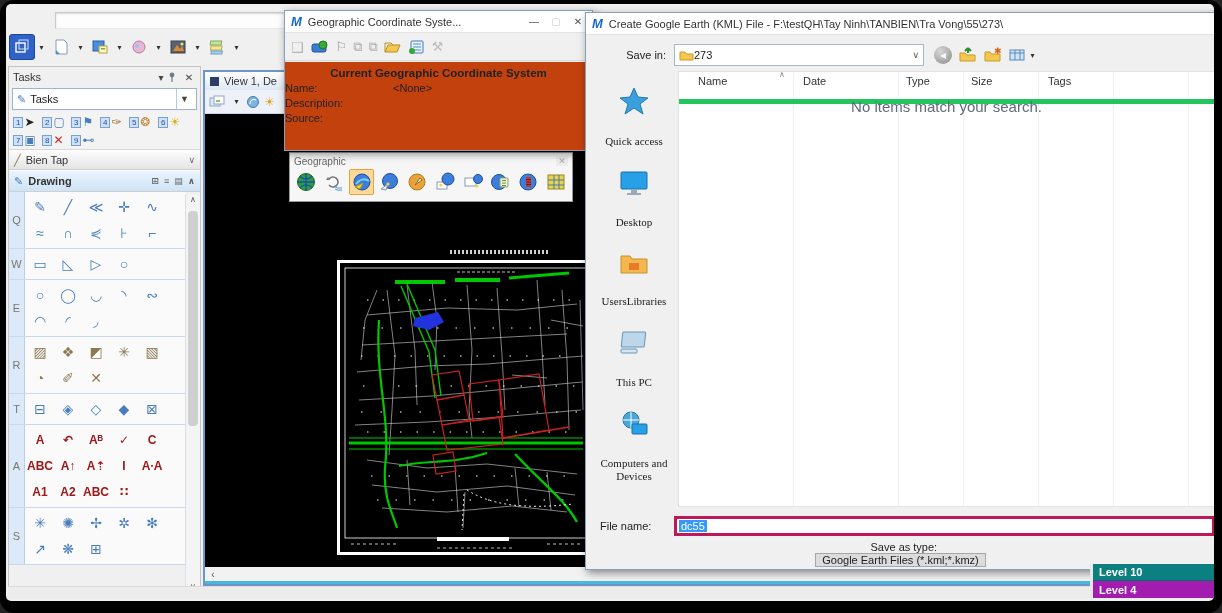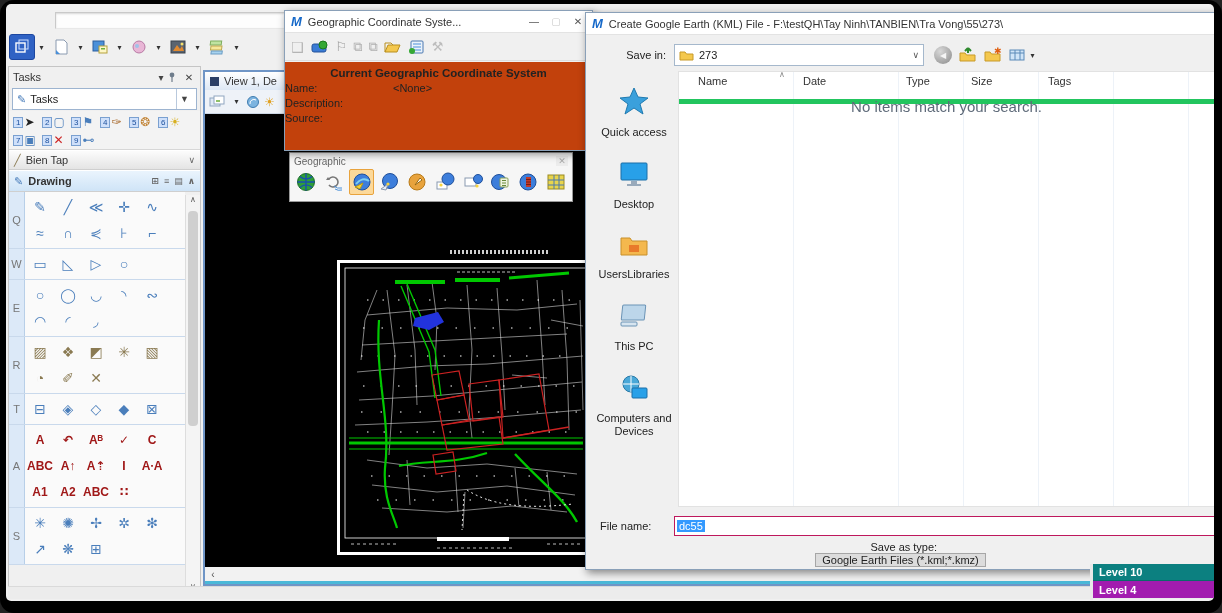"273" .savecombo { gap: 5px -> none }
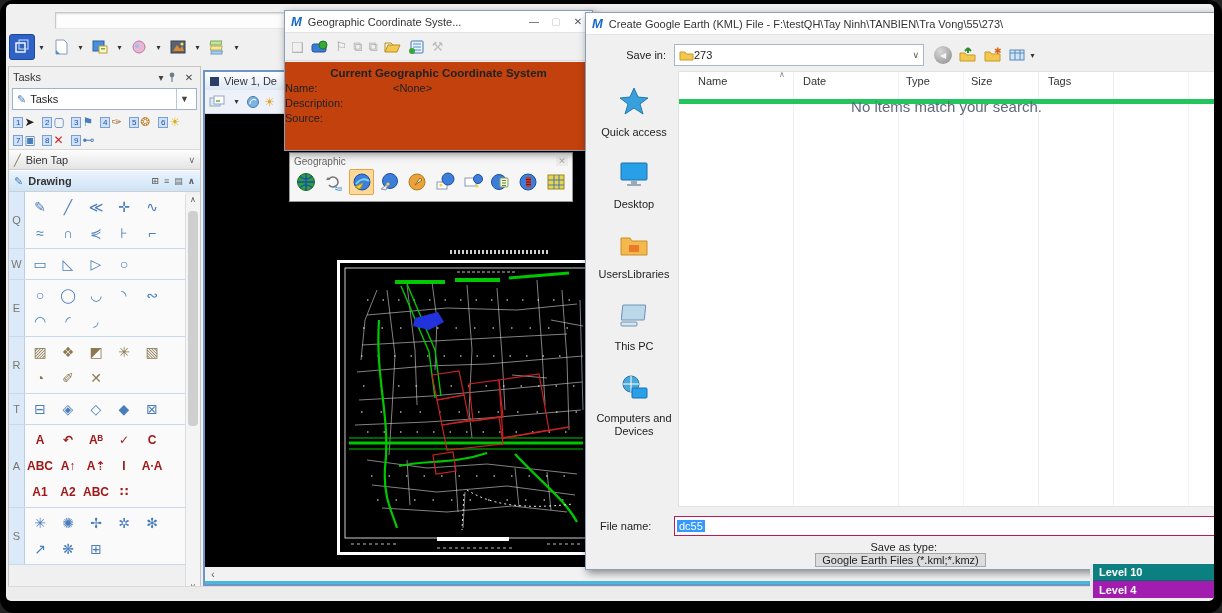"Quick access" .place { font-family: none -> Liberation Serif, serif; gap: 11px -> 20px }
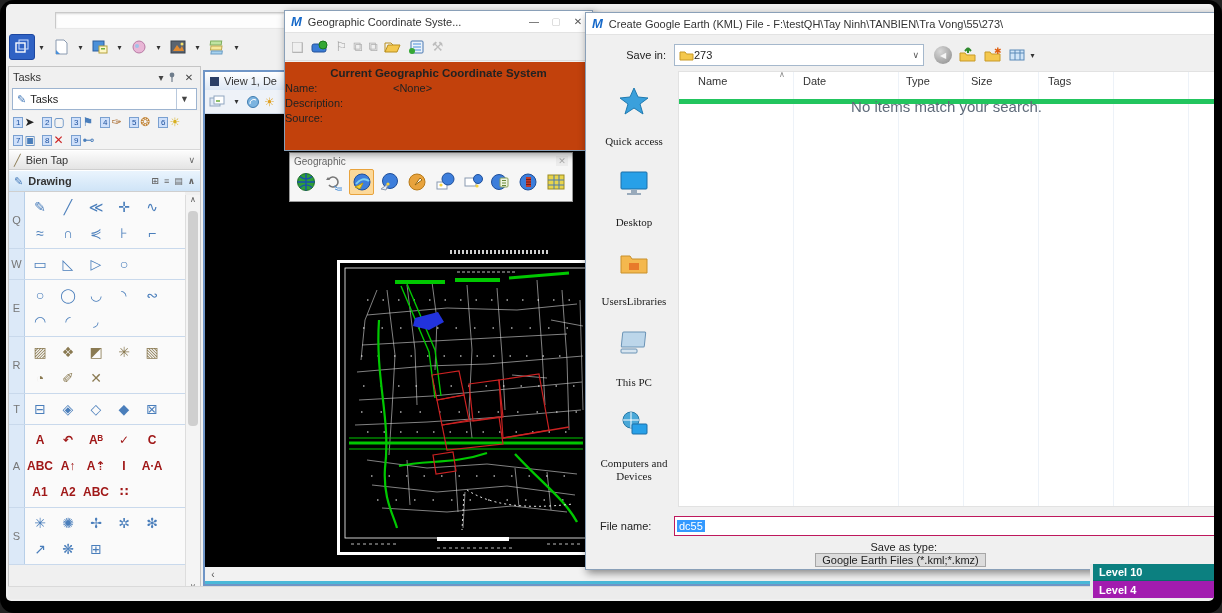"dc55" .fninput { border: 1px solid #be185d -> 3px solid #be185d }
